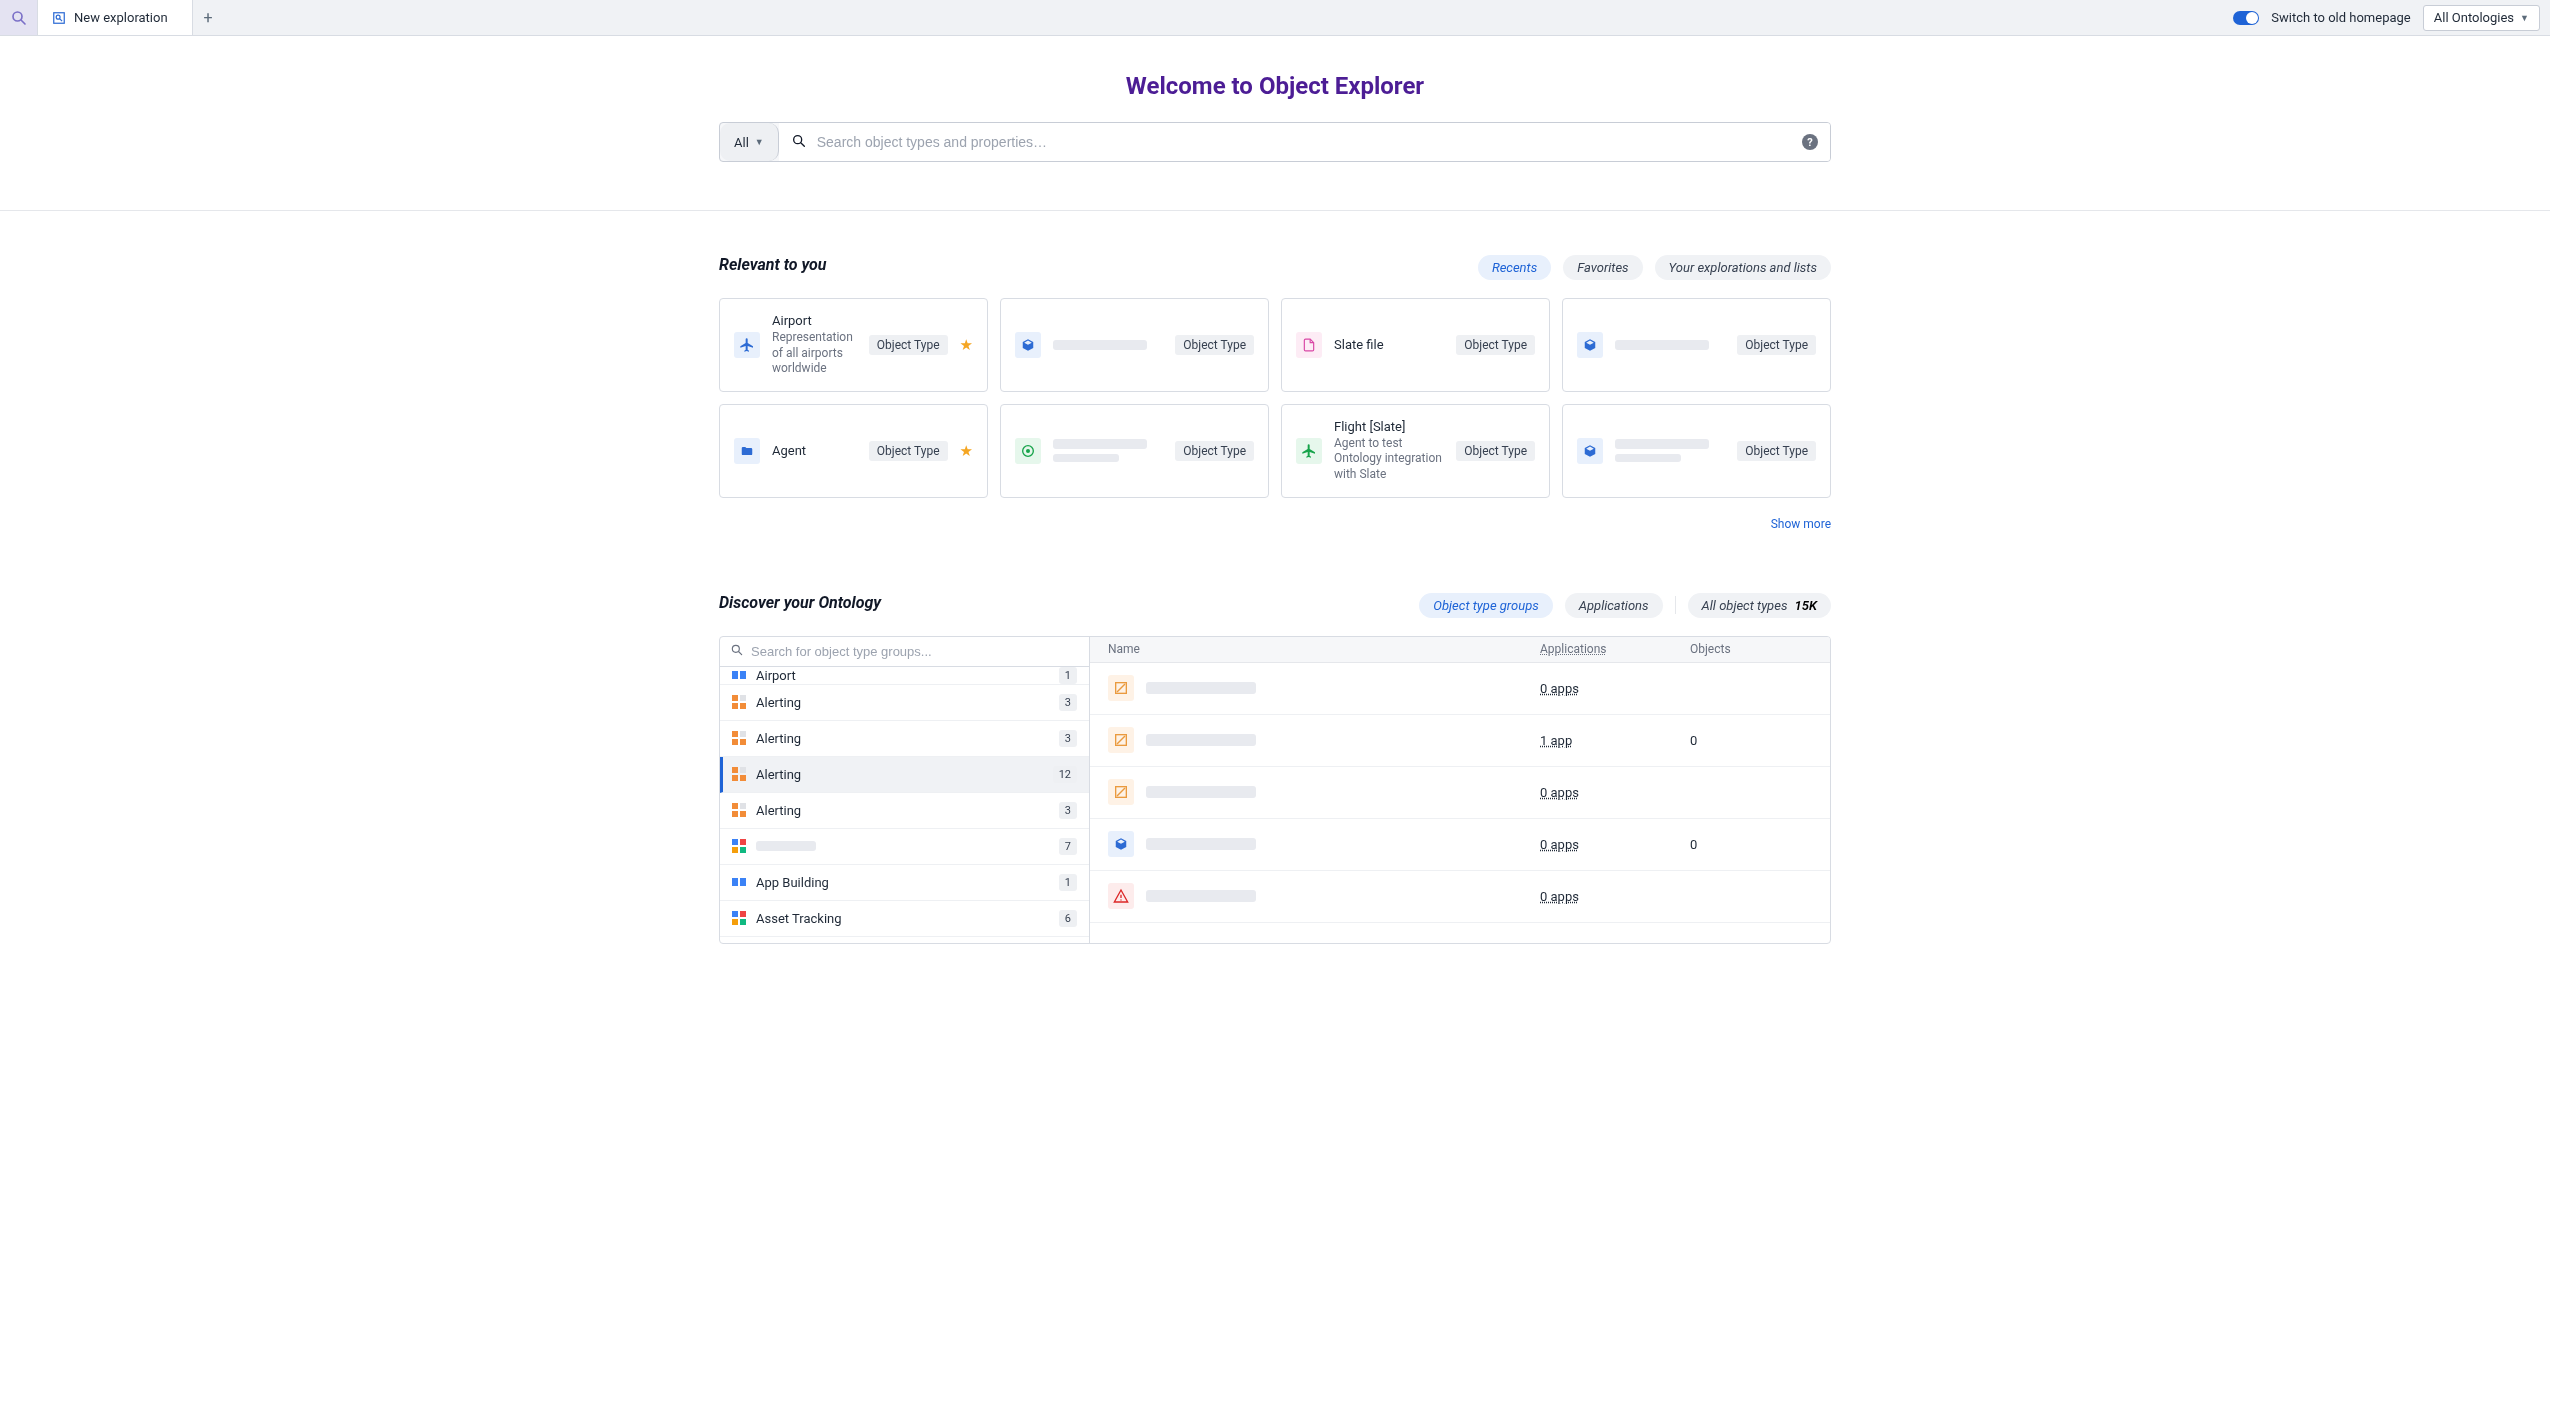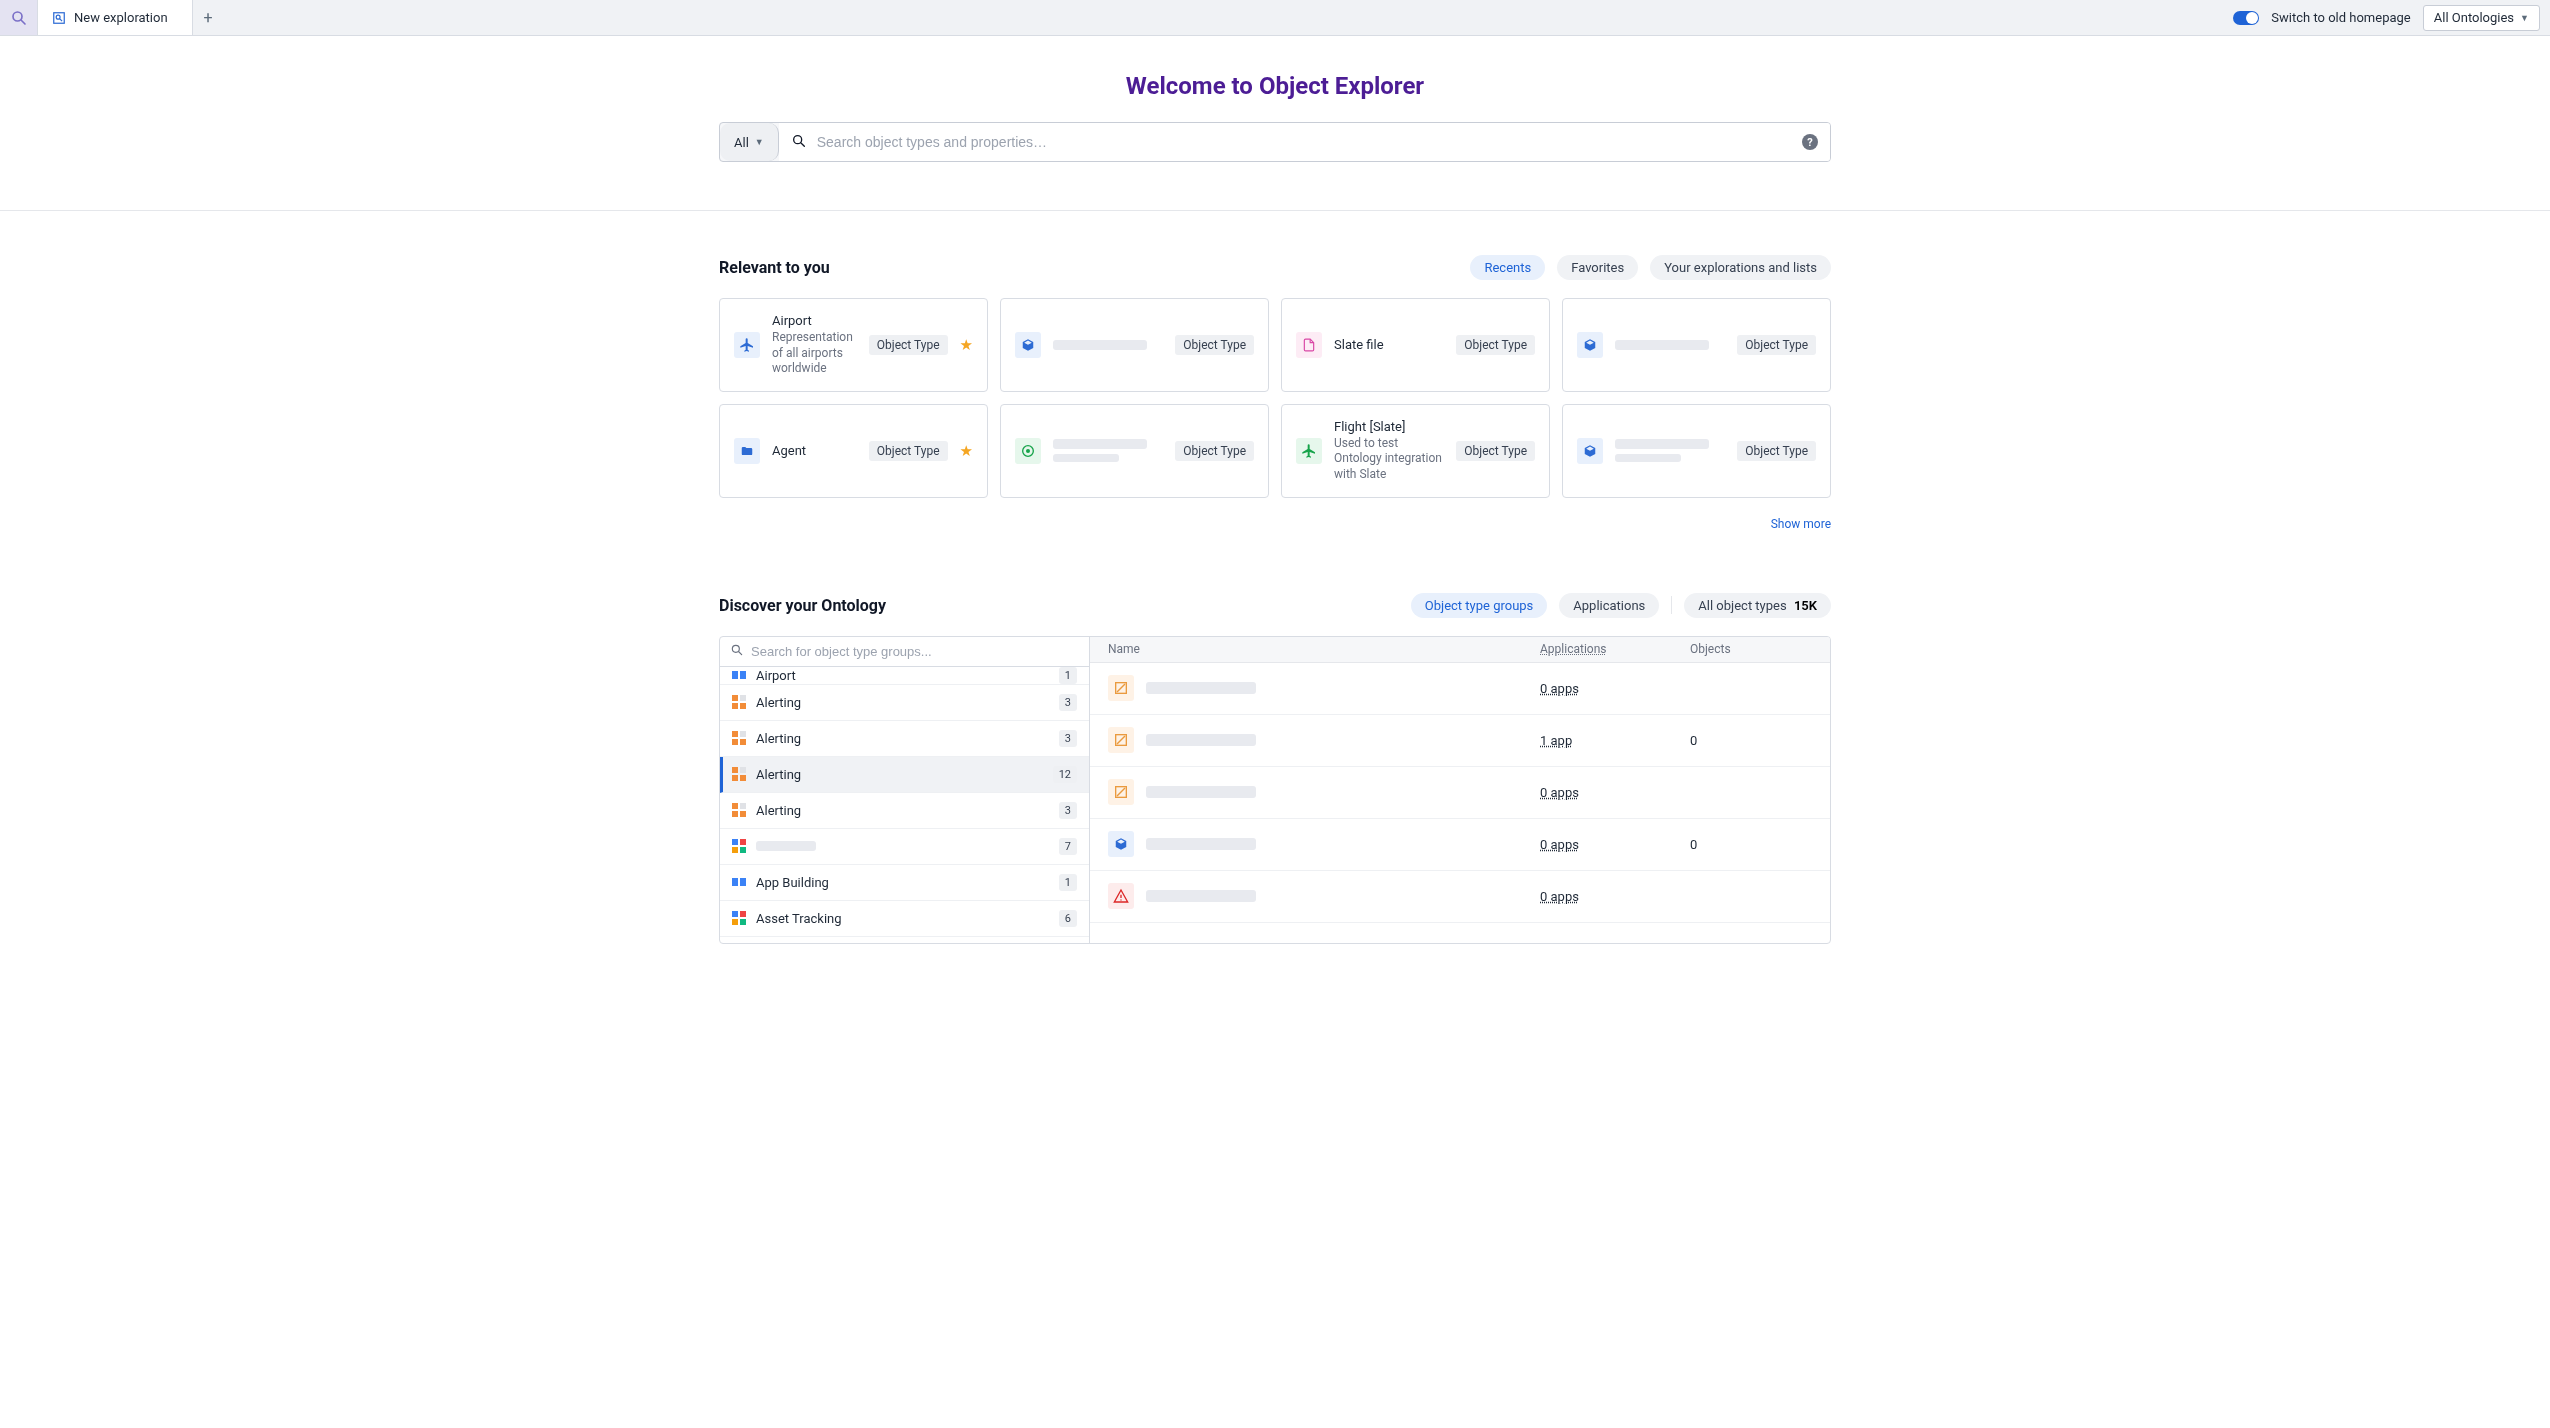"Relevant to you" .section-hdr { align-items: center -> none; font-style: none -> italic }
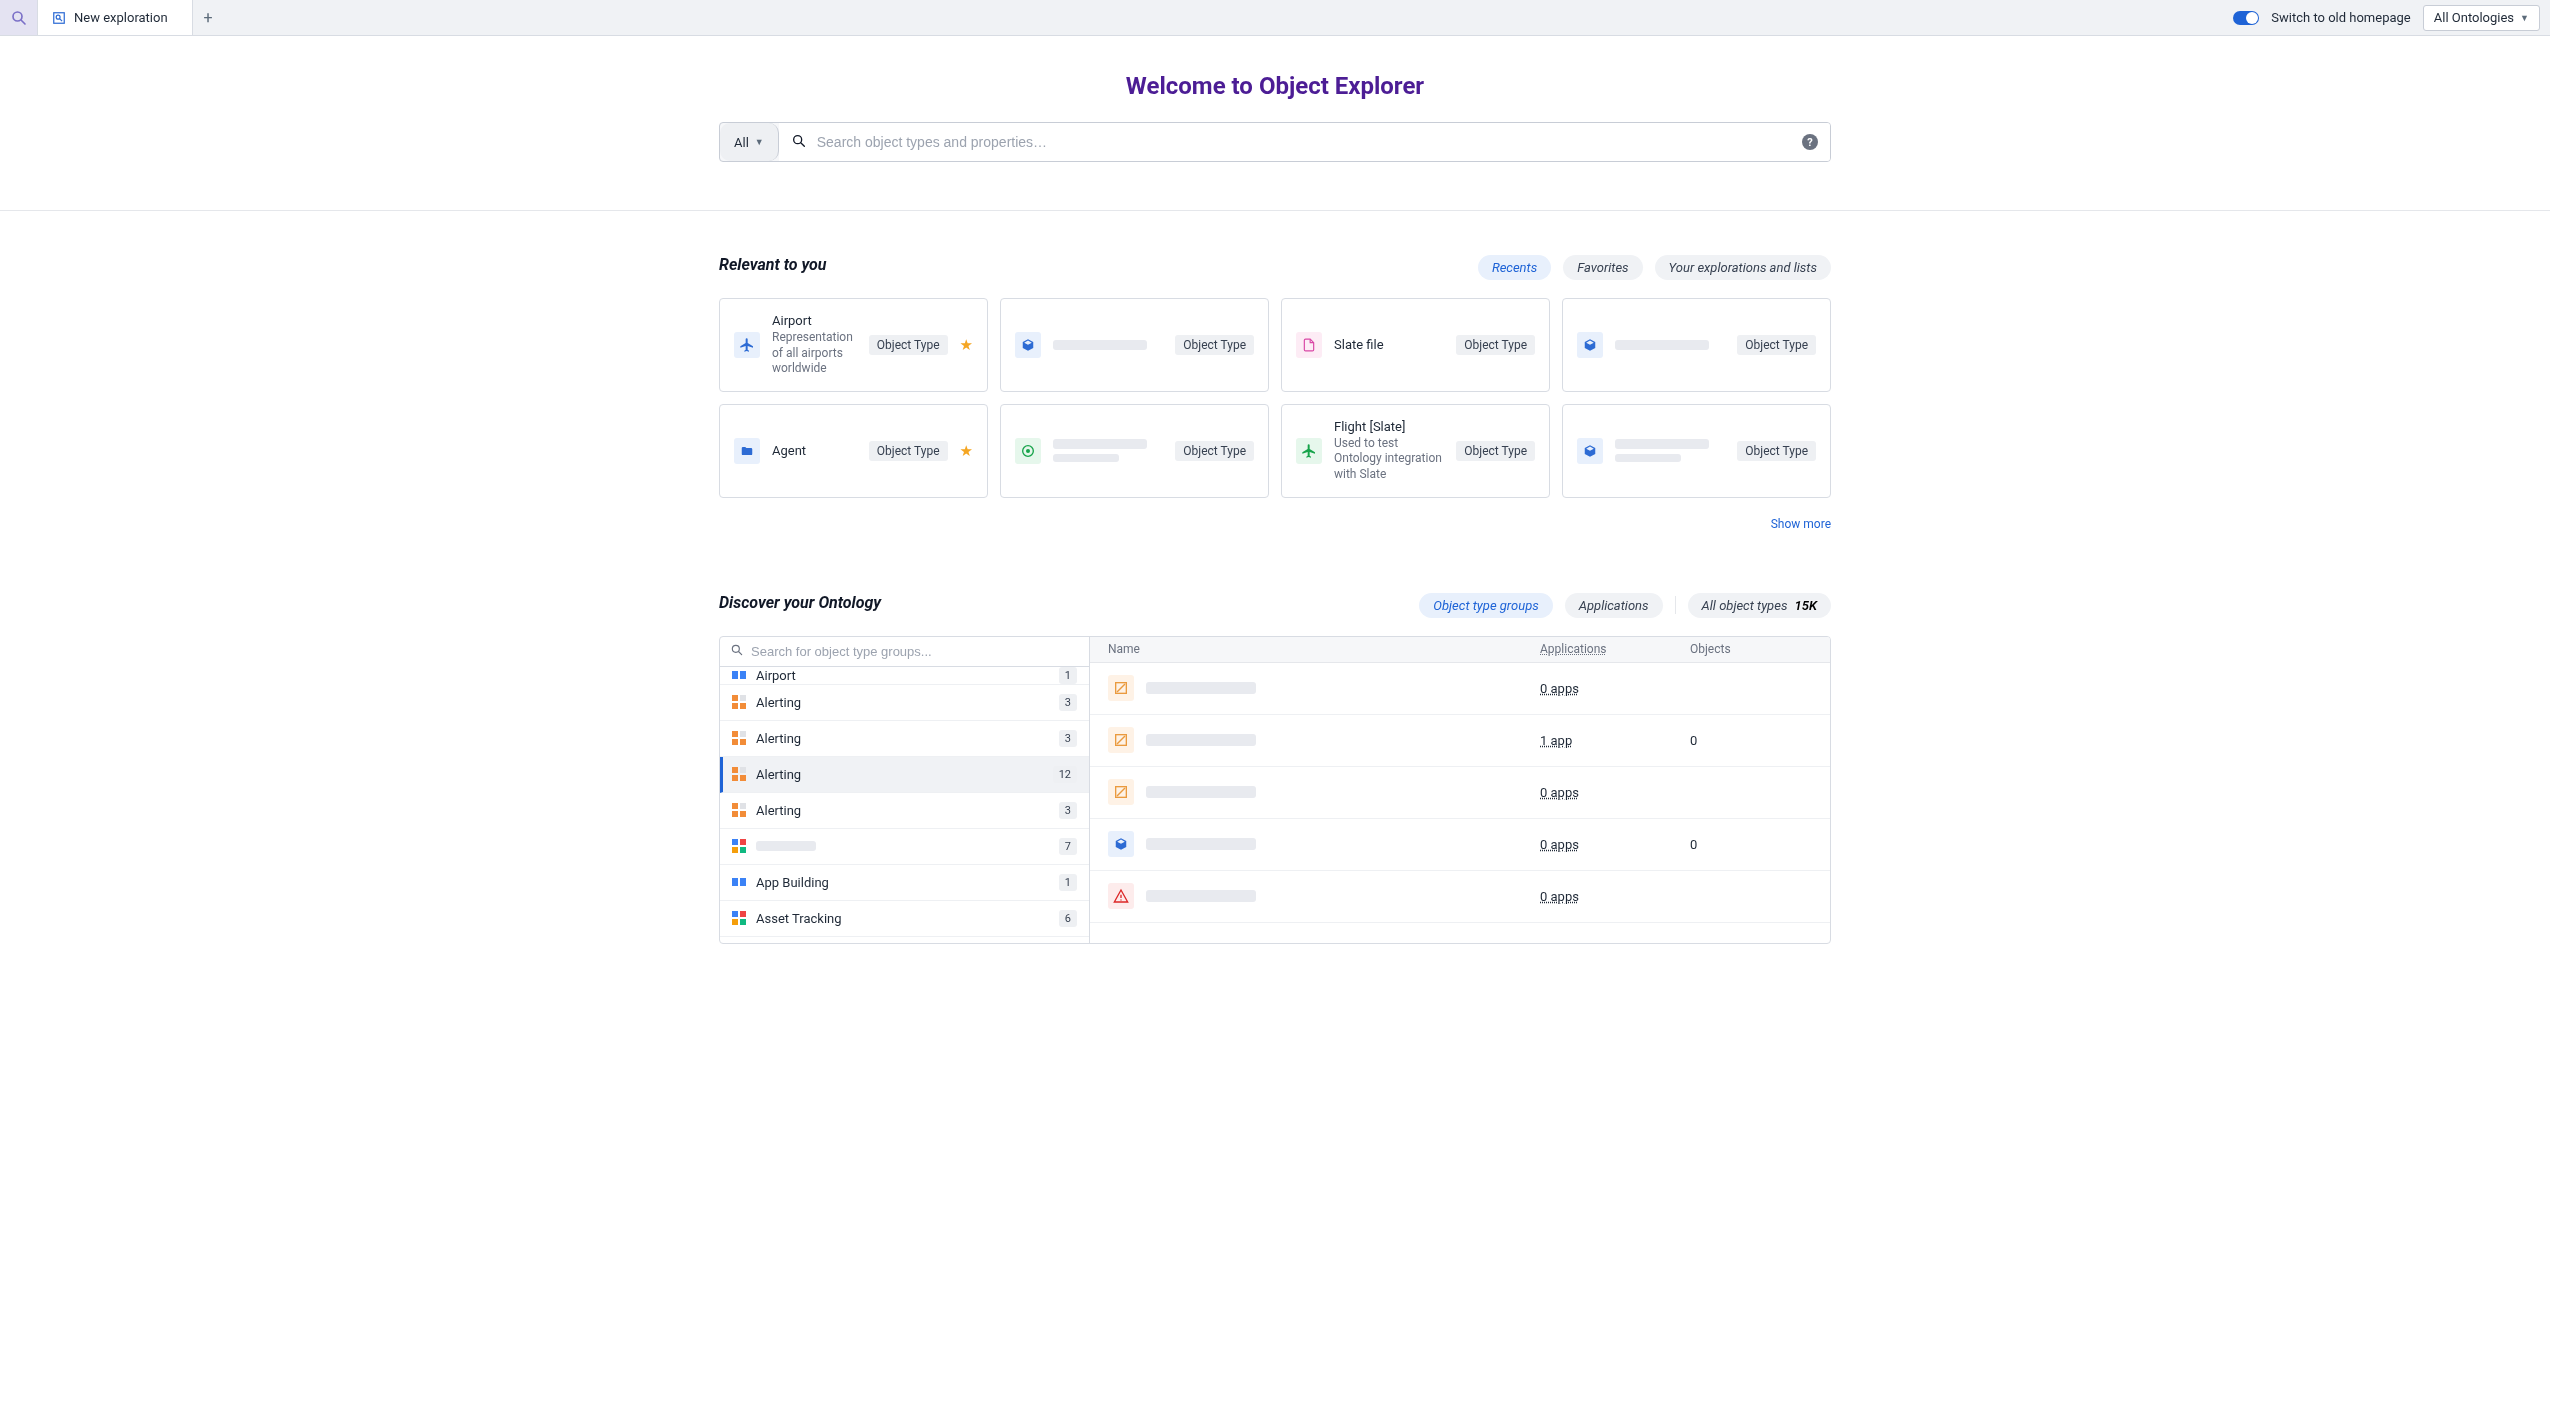"Used to test Ontology integration" div.card-desc { text: Used -> Agent }
